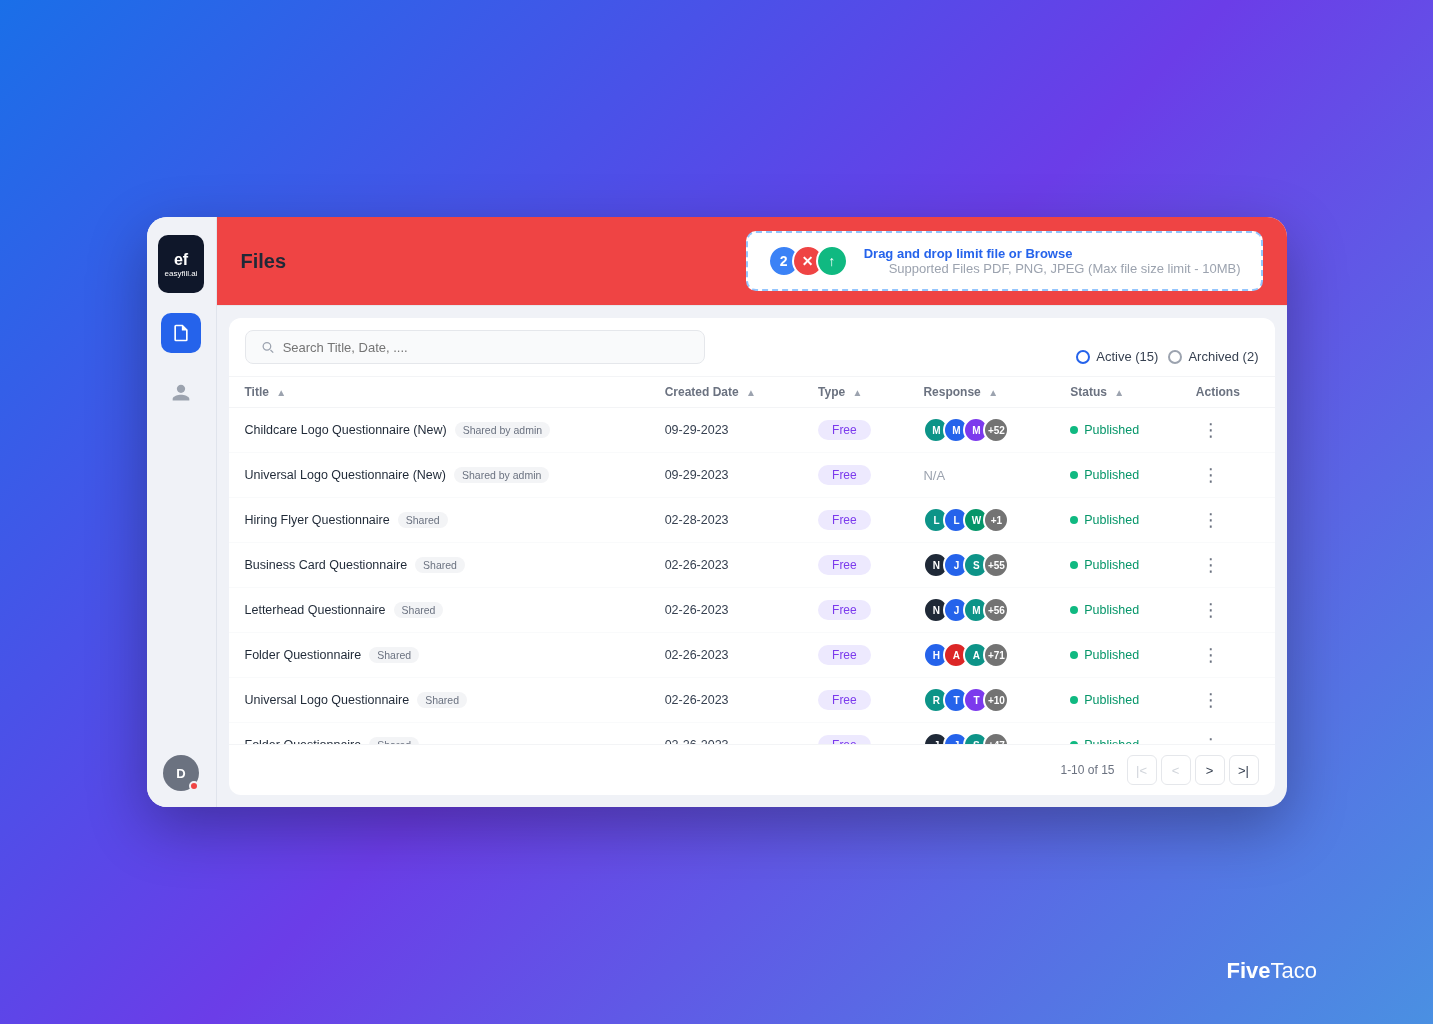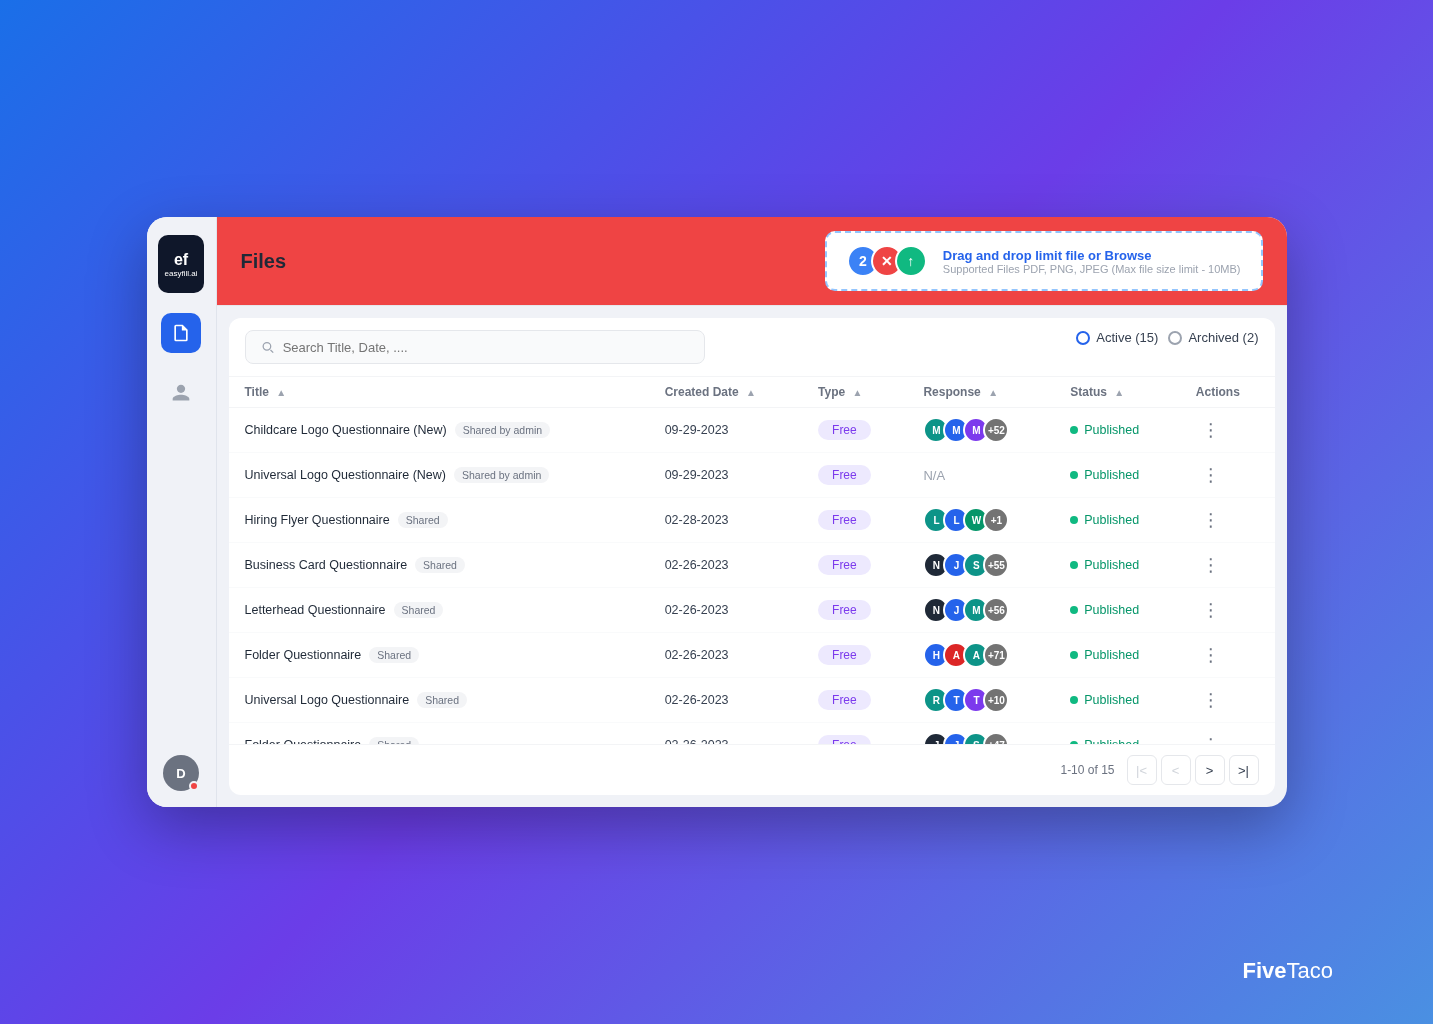"Supported Files PDF, PNG, JPEG" .upload-subtext { font-size: 11px -> 13px; margin-left: none -> 25px }
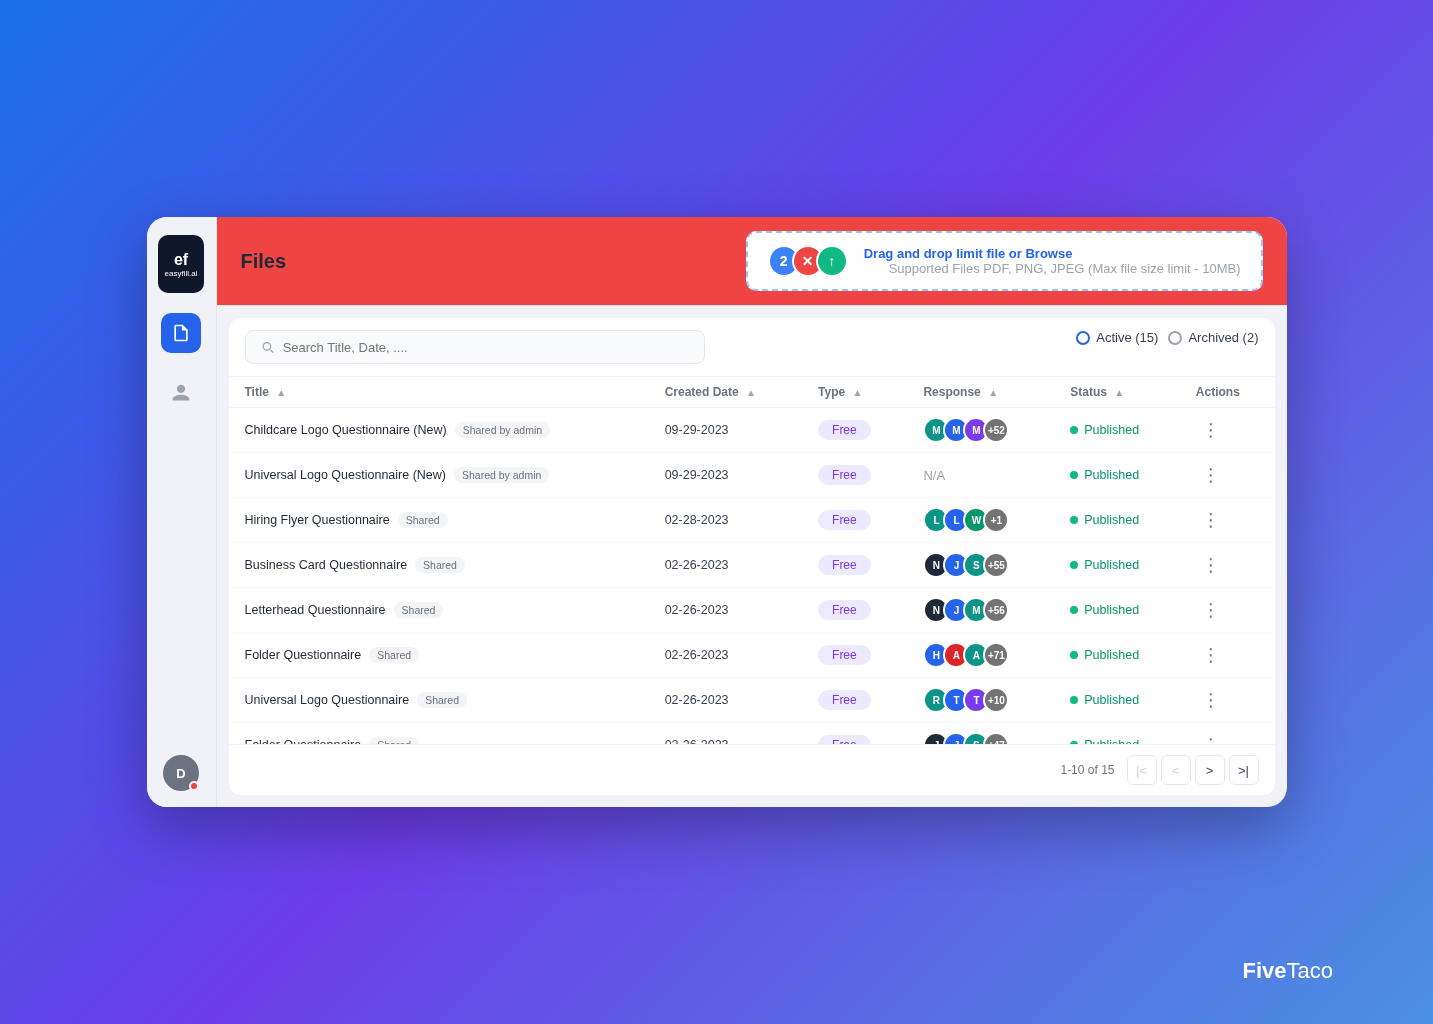"Search Title, Date, ...." .table-toolbar { align-items: flex-start -> flex-end }
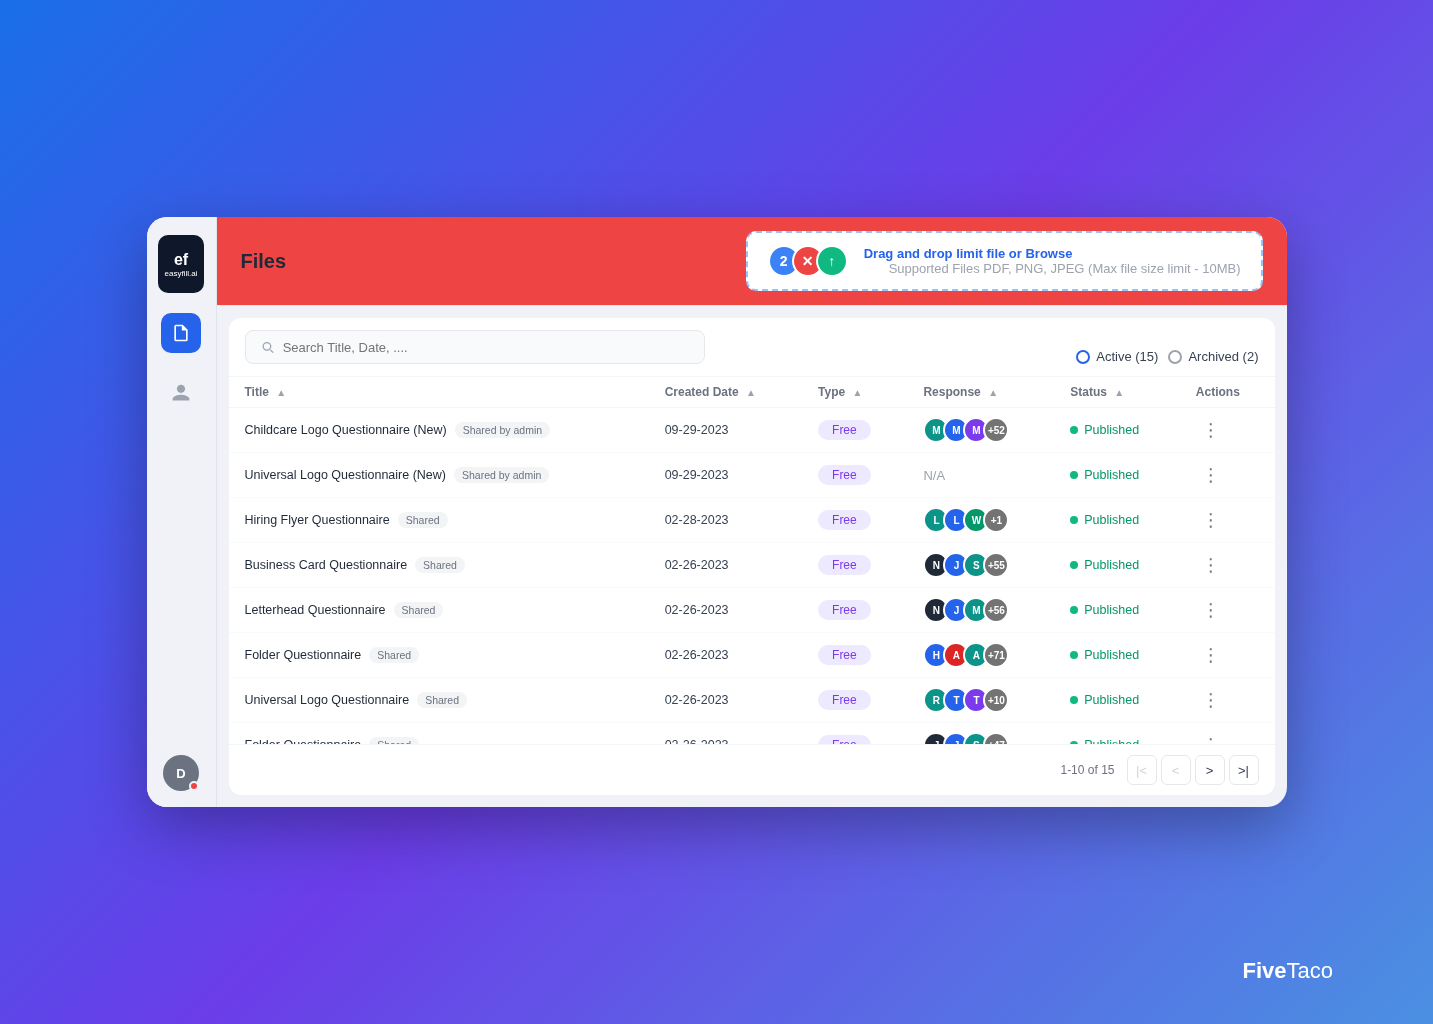"FiveTaco" .fivetaco-brand { right: 100px -> 116px }
